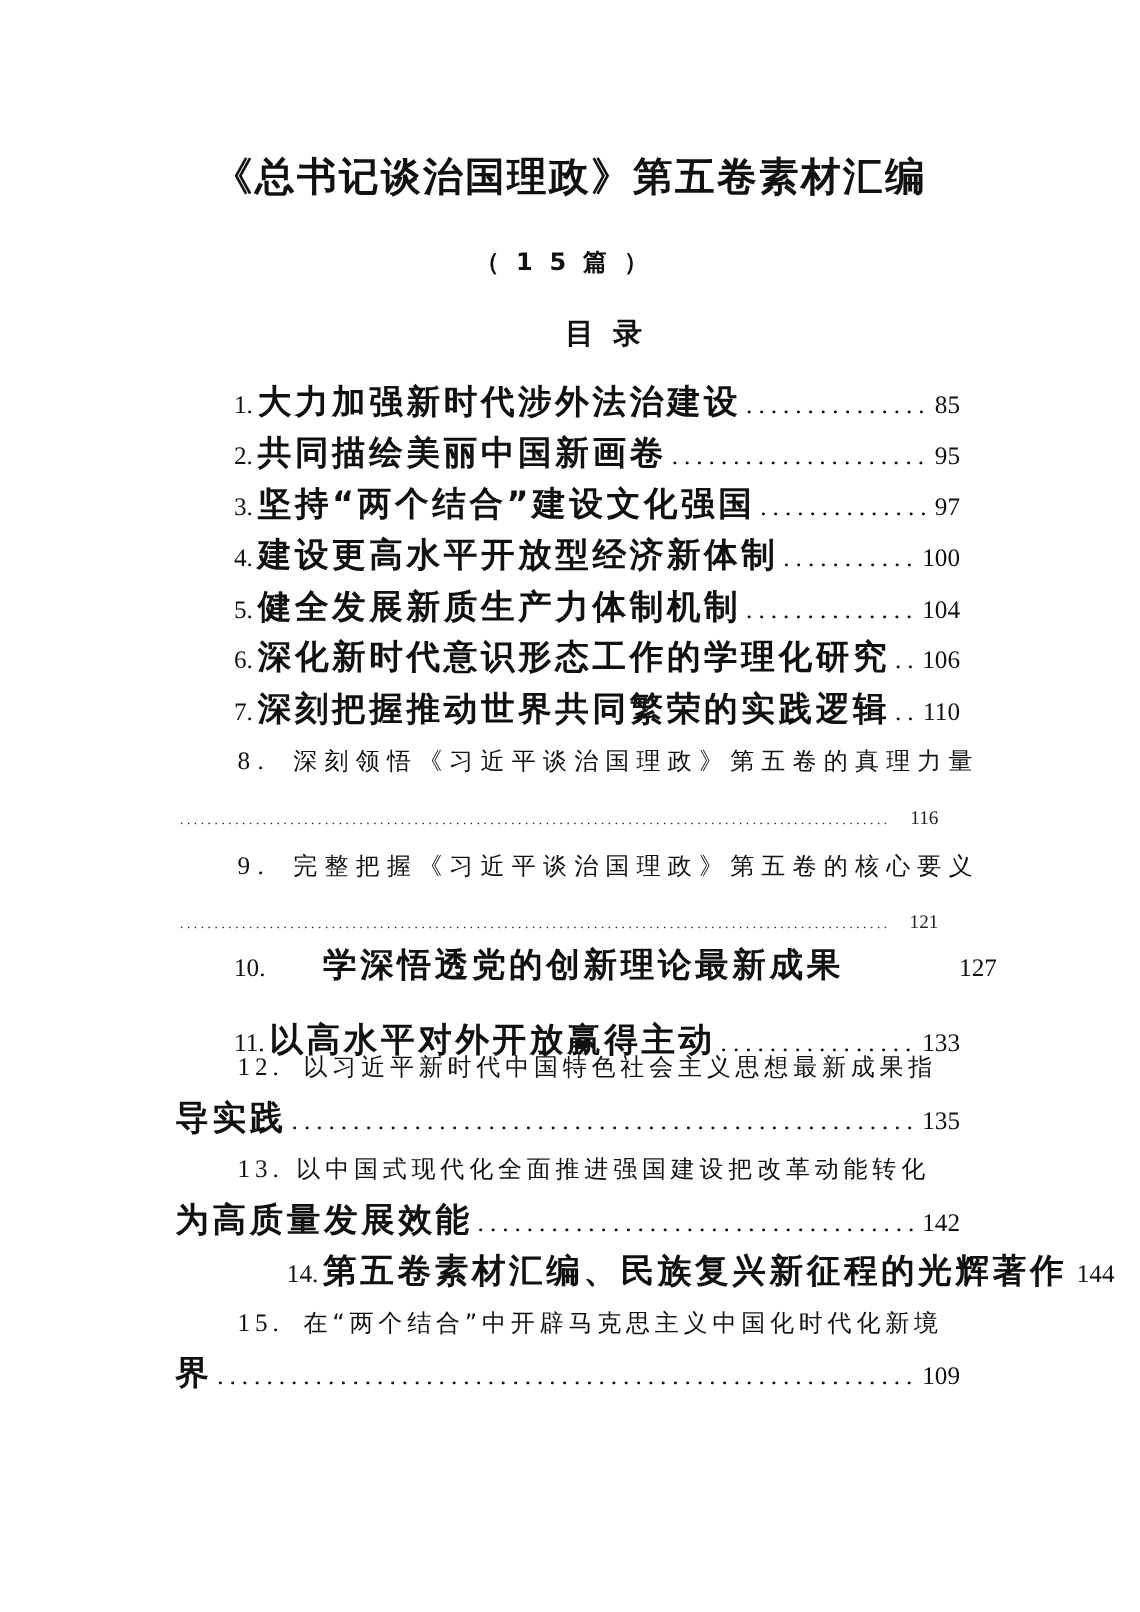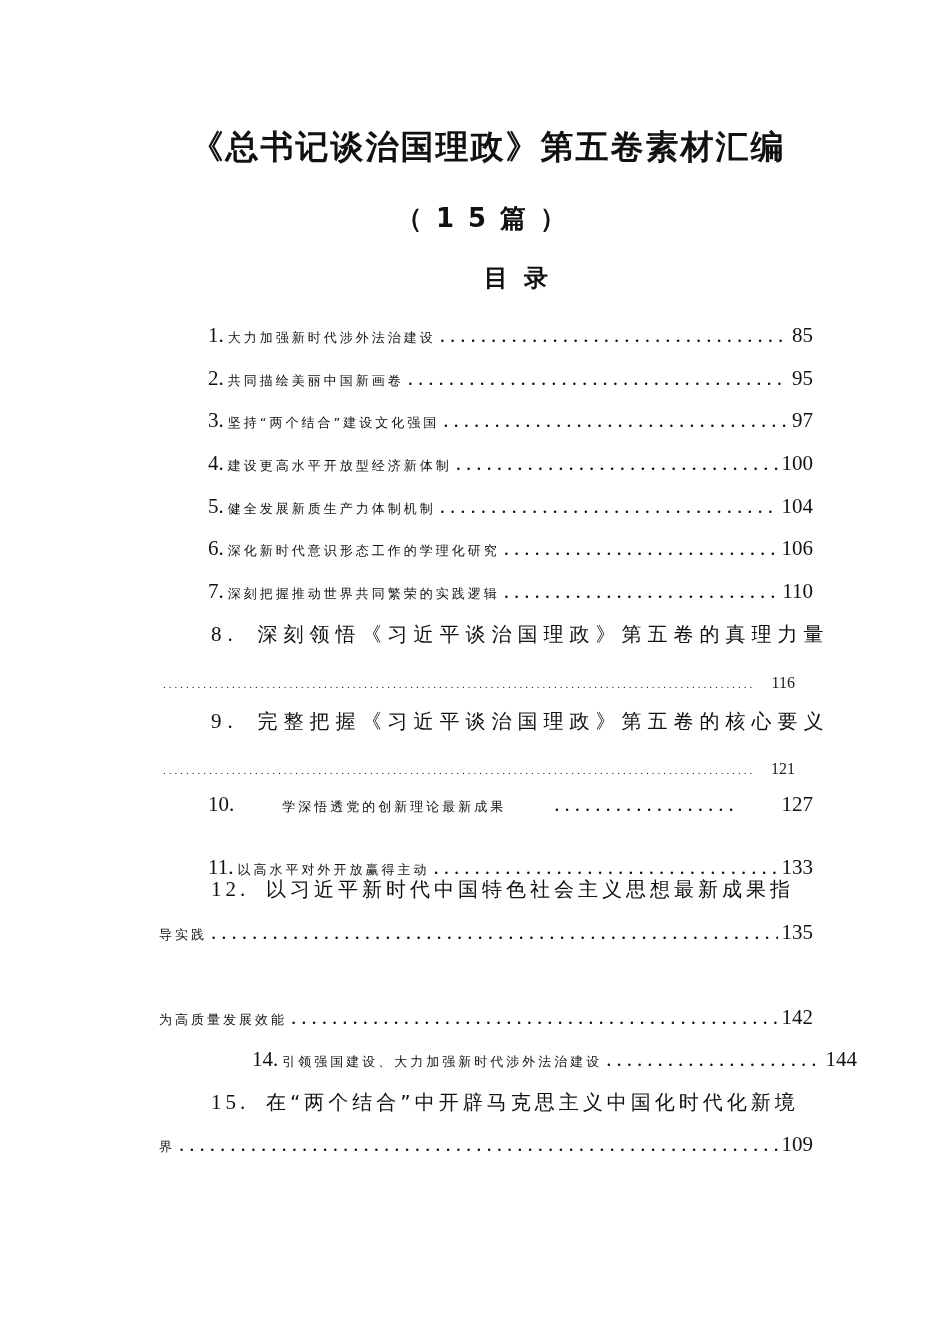"《总书记谈治国理政》第五卷素材汇编" .page { left: 13px -> 0 }
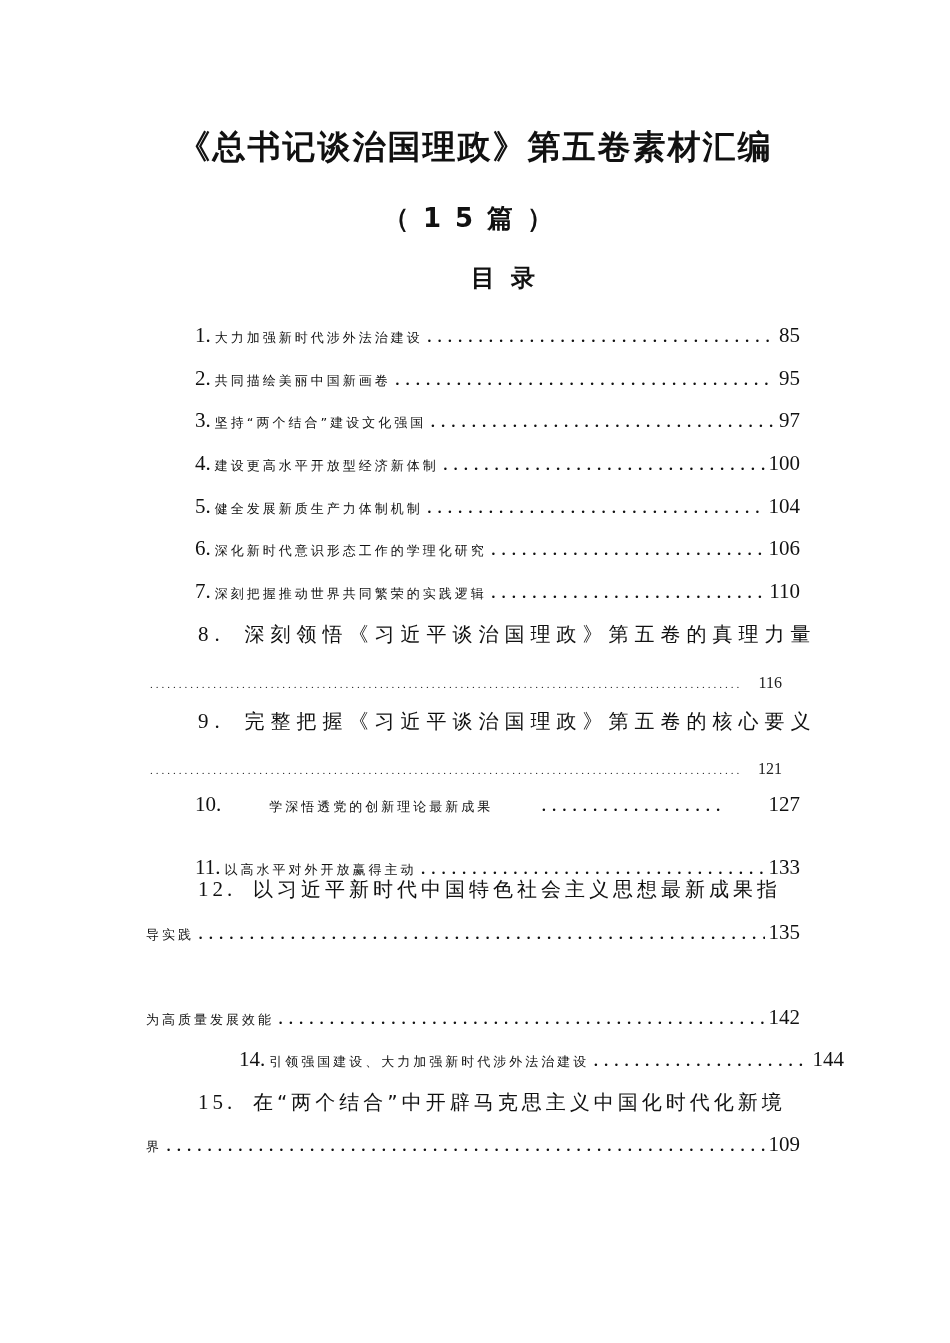"（15篇）" .subtitle { font-size: 26px -> 20px }
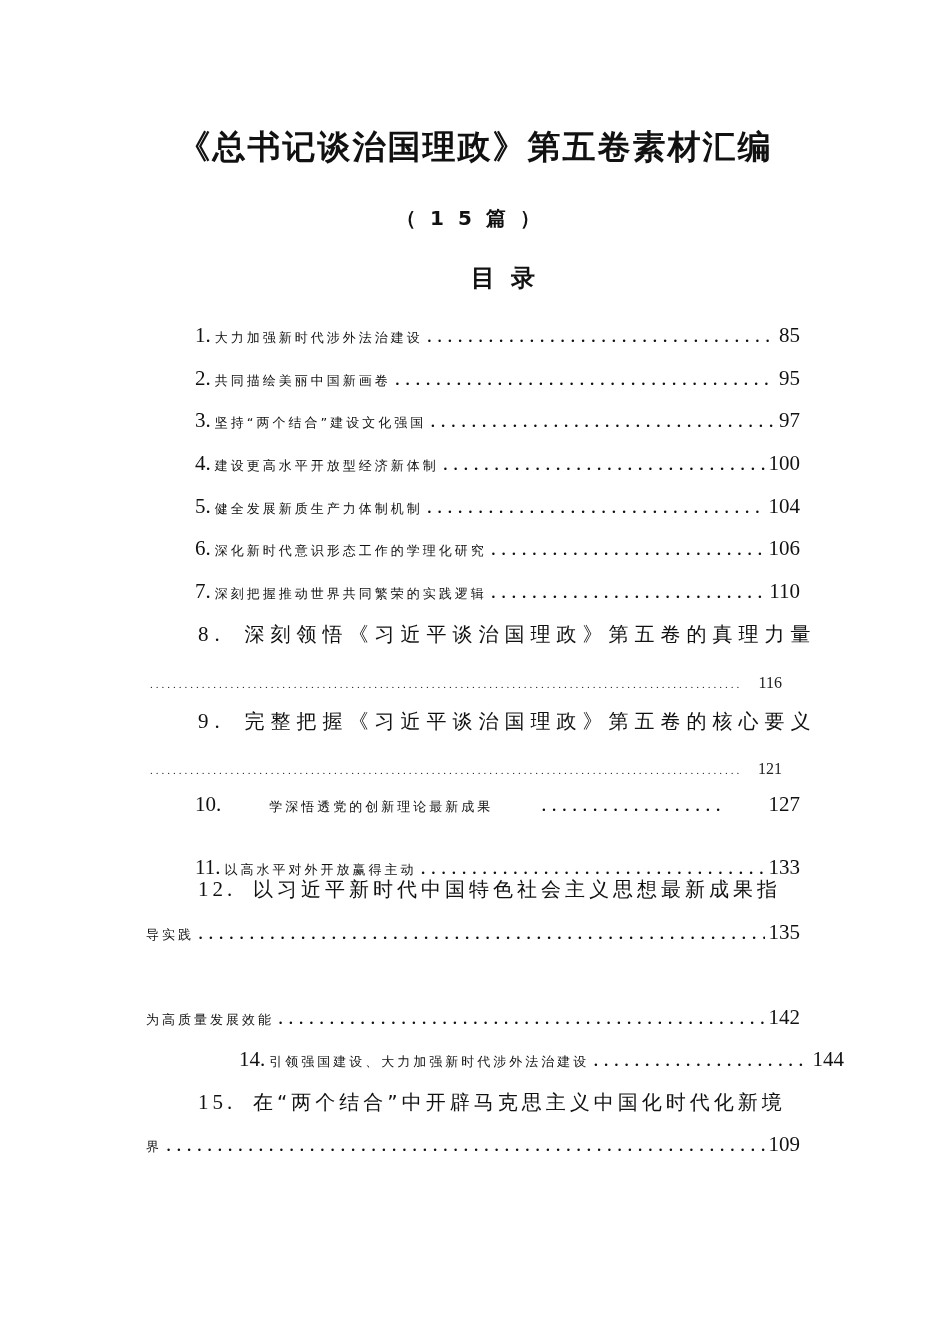"大力加强新时代涉外法治建设" .toc-line .txt { font-size: 13px -> 28px; font-weight: normal -> bold }
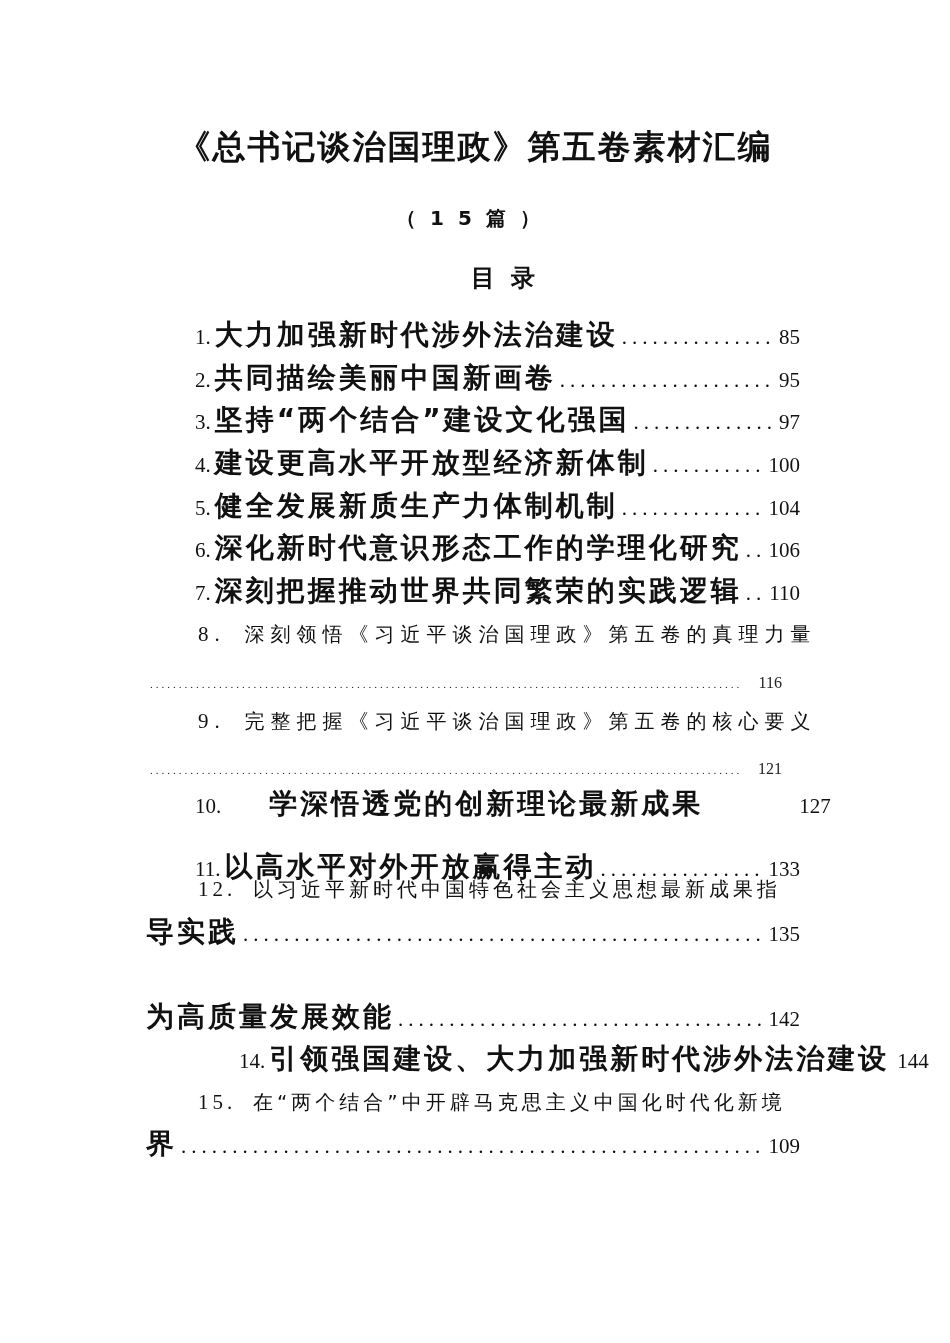"13. 以中国式现代化全面推进强国建设把改革动能转化" div.wrap-first { html: none -> <div> <span>13.</span> <span>以中国式现代化全面推进强国建设把改革动能转化</span> </div> }
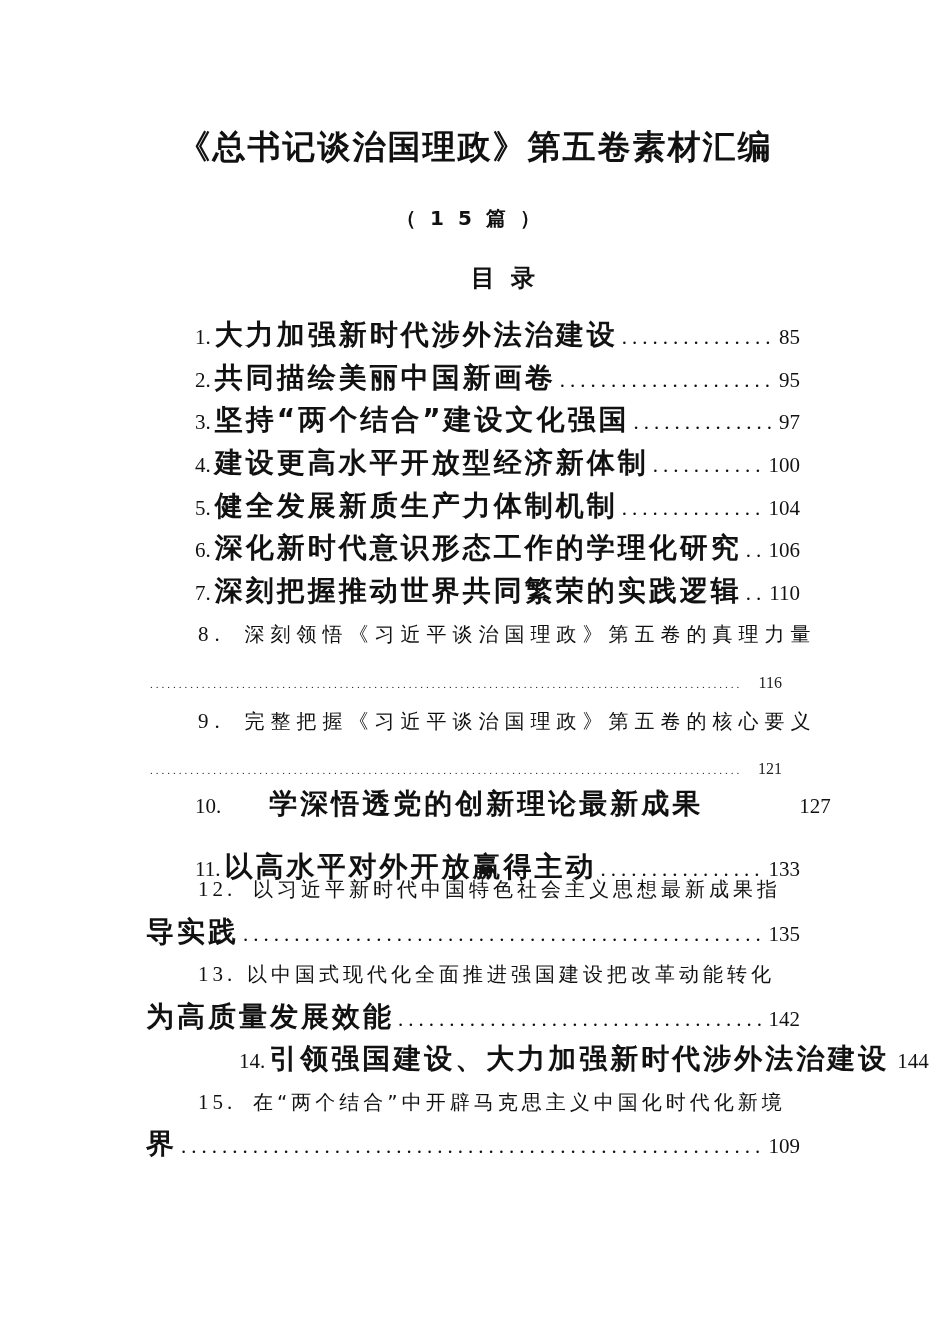"引领强国建设、大力加强新时代涉外法治建设" span.txt { text: 引领强国建设、大力加强新时代涉外法治建设 -> 第五卷素材汇编、民族复兴新征程的光辉著作 }
